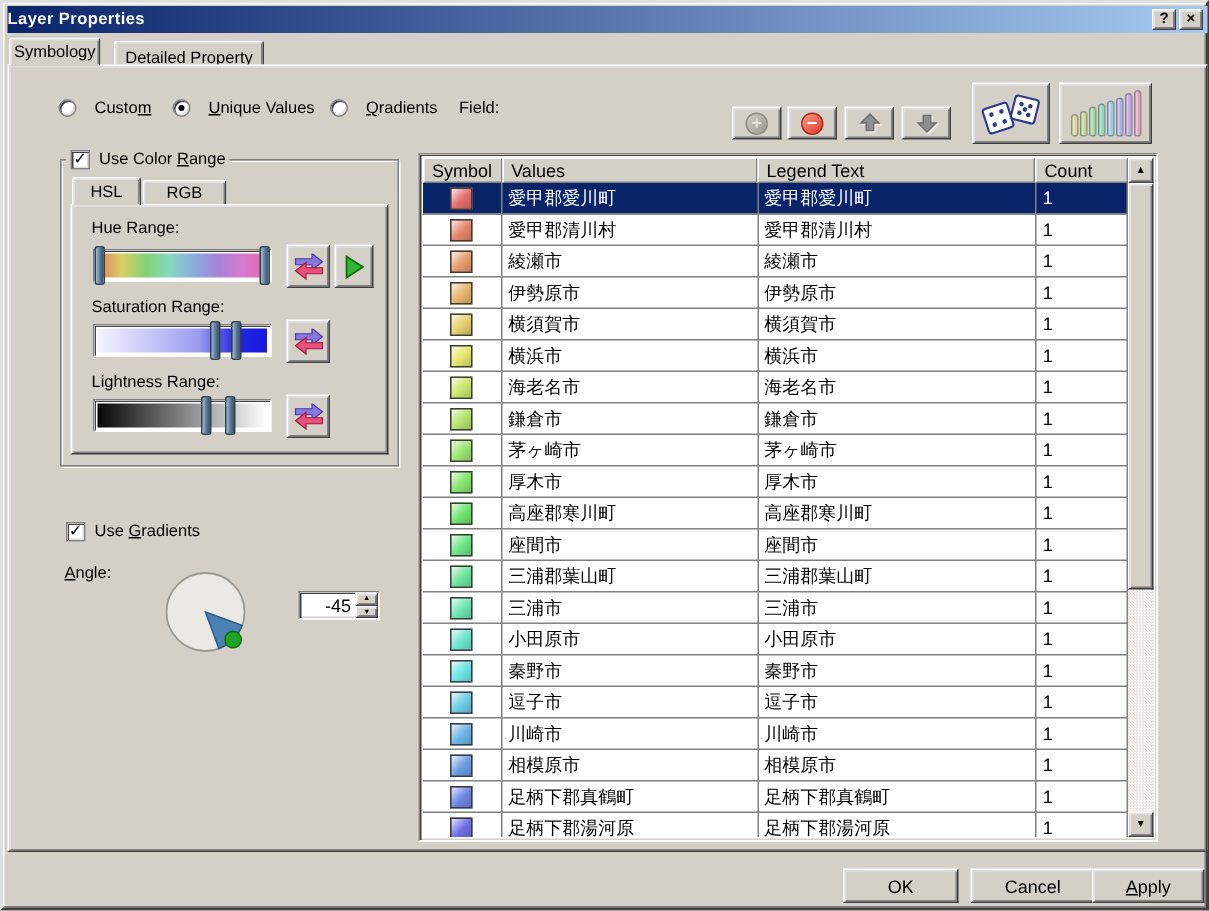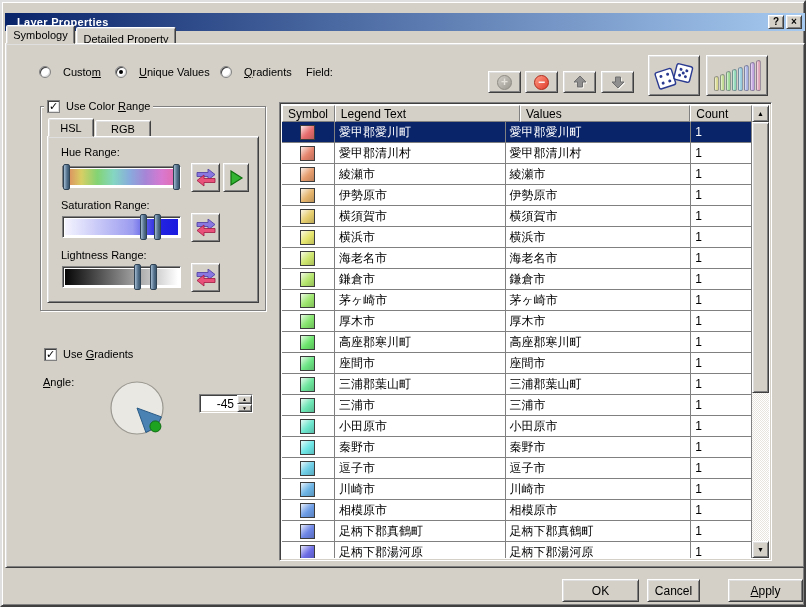"Layer Properties" .titlebar { padding-left: 12px -> 0; top: 11px -> 2px }
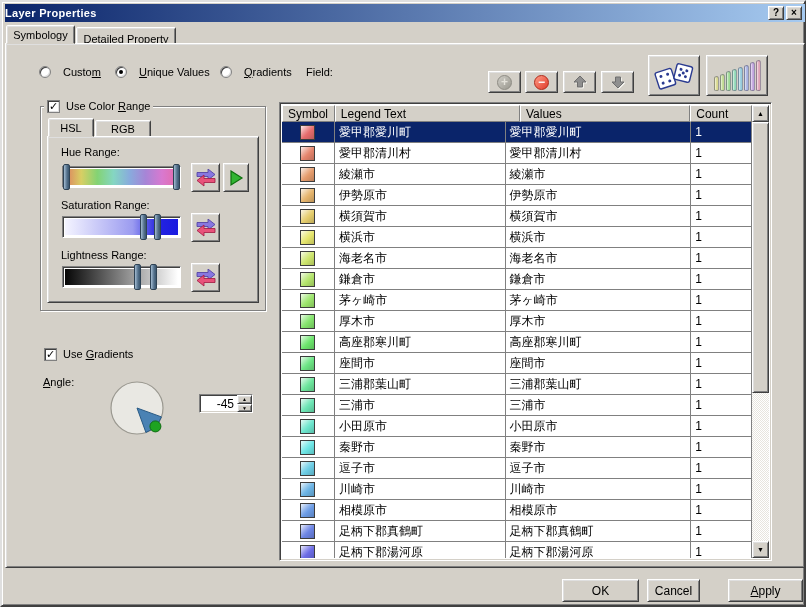"Symbology" div.tab { width: 69px -> 61px }
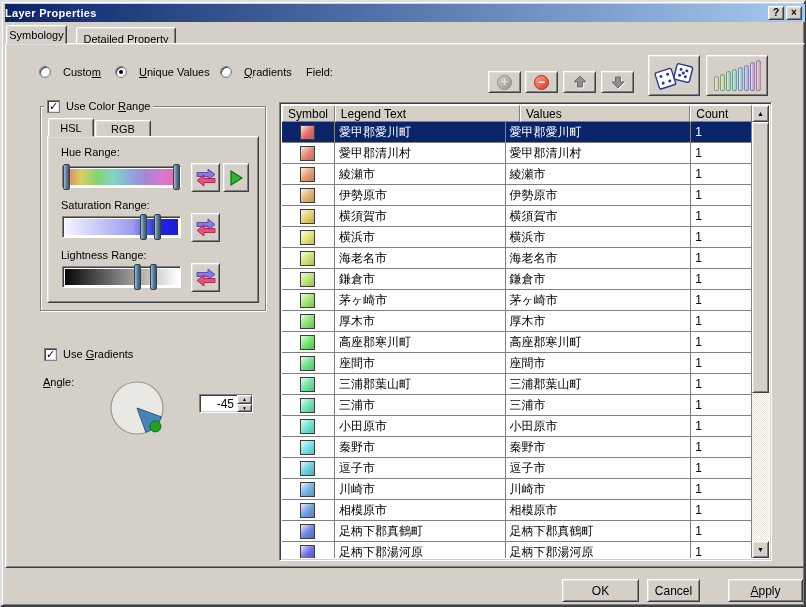"Legend Text" div.th { order: before "Values" -> after "Values" }
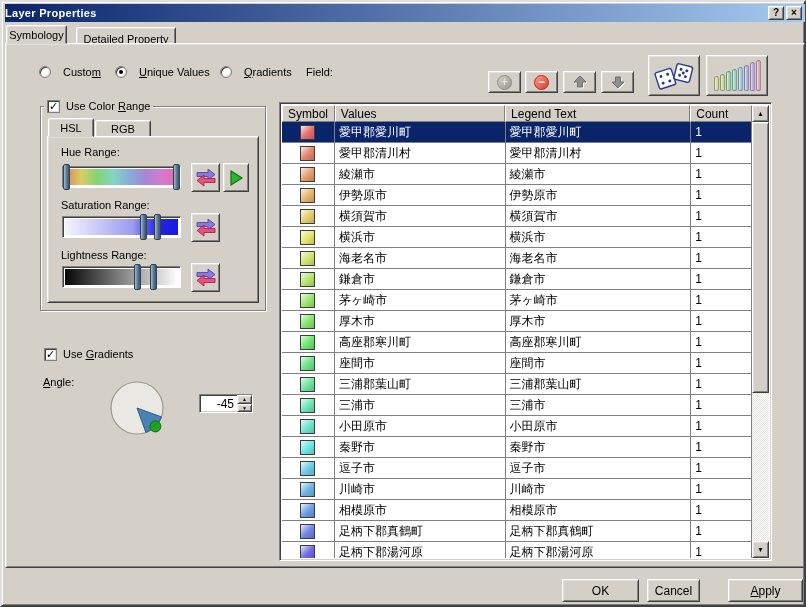"Cancel" div.footer-btn { width: 53px -> 83px }
